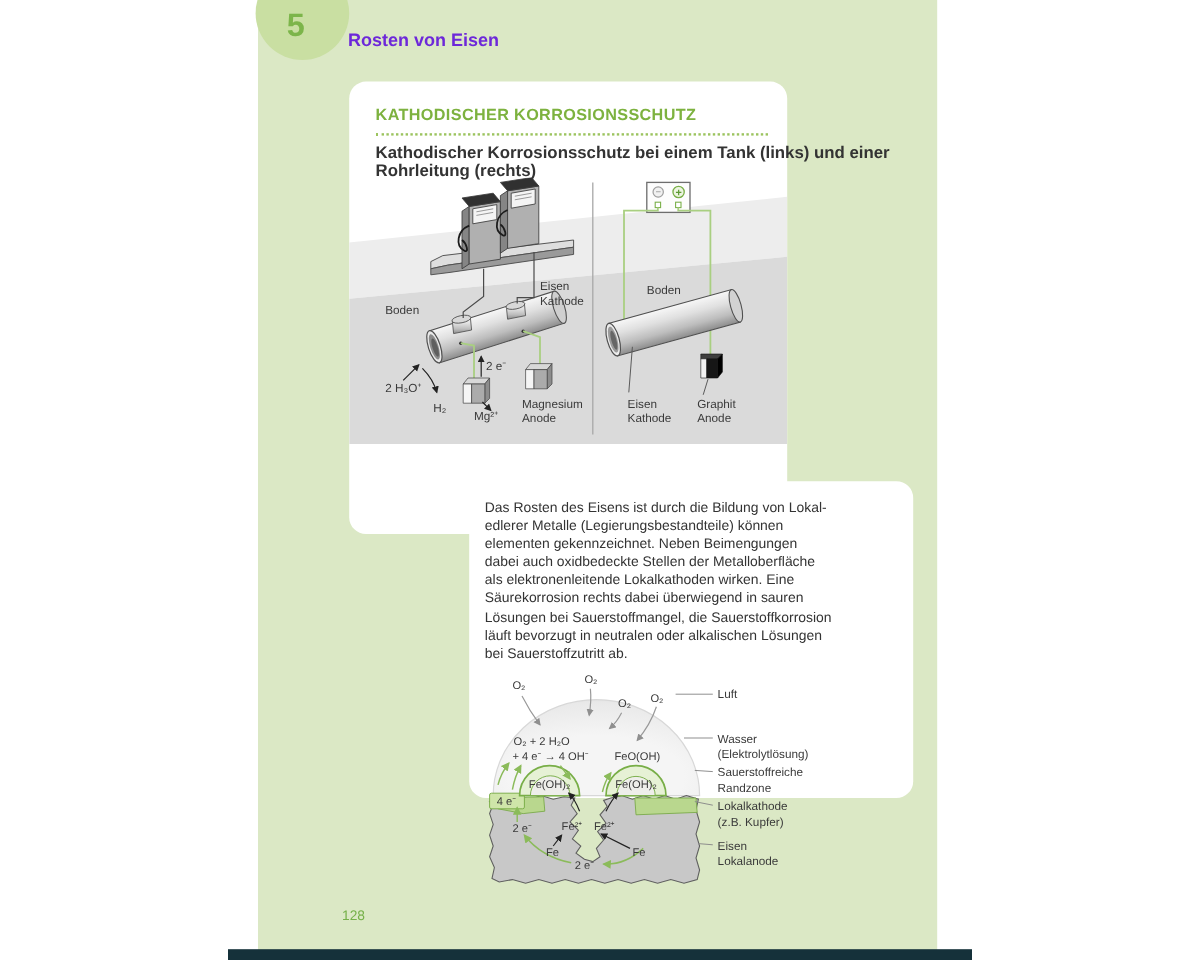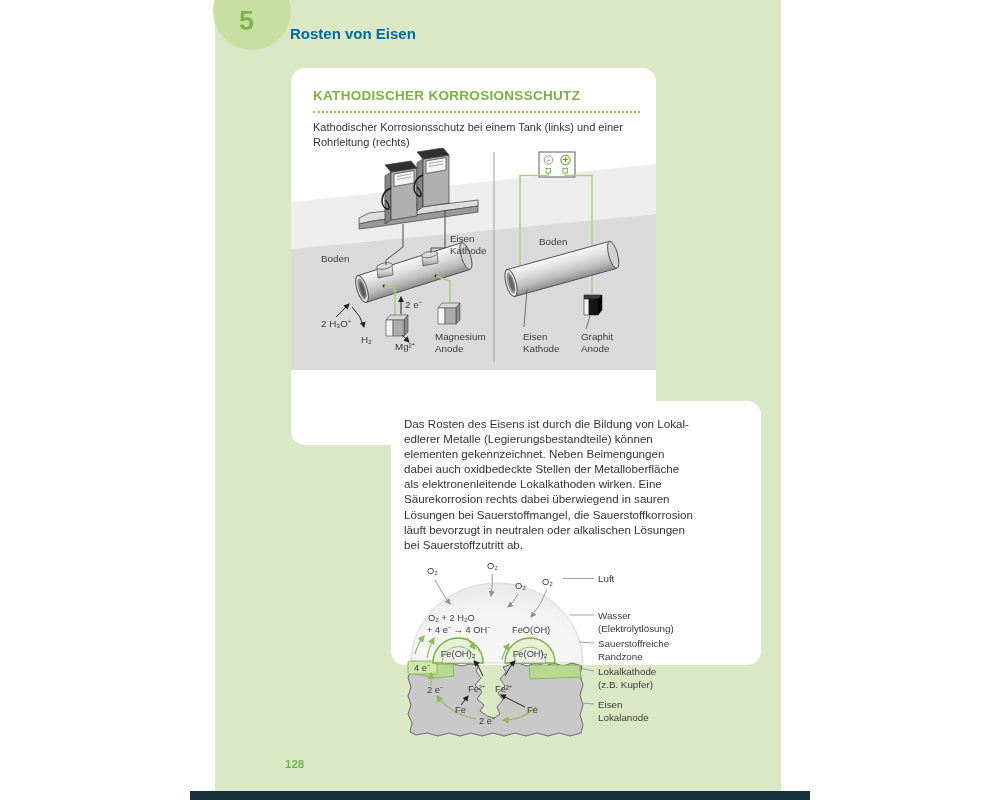"Rosten von Eisen" .chapter-title { color: #0369a1 -> #6d28d9 }
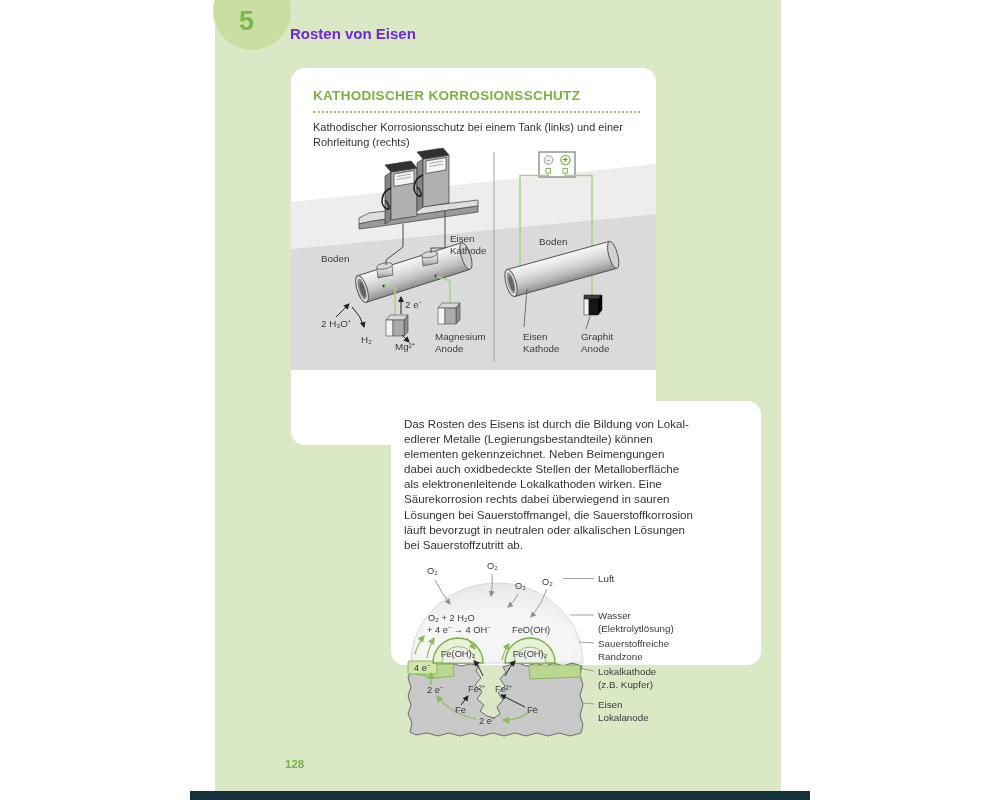"Kathodischer Korrosionsschutz bei einem" .caption { font-size: 11px -> 14px; font-weight: none -> bold }
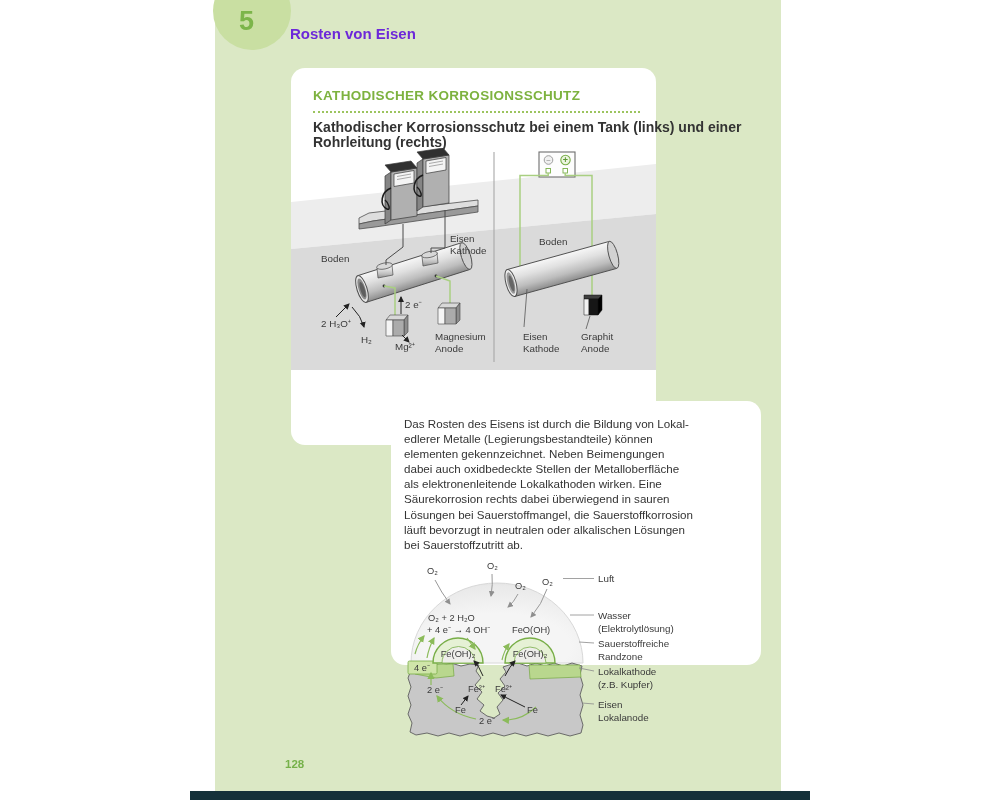"128" .page-number { font-weight: bold -> normal }
